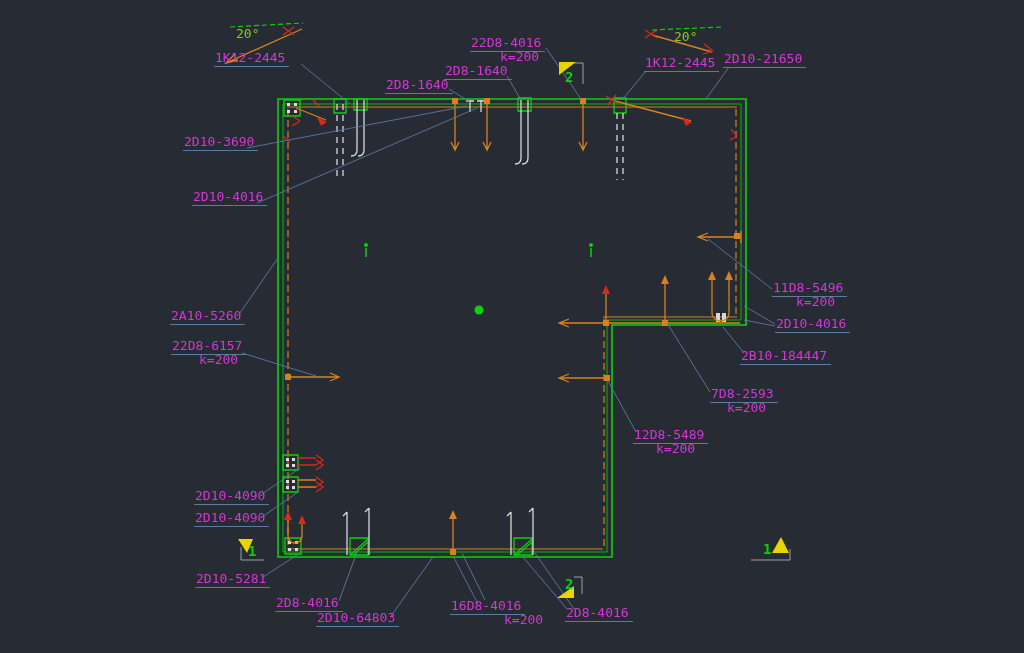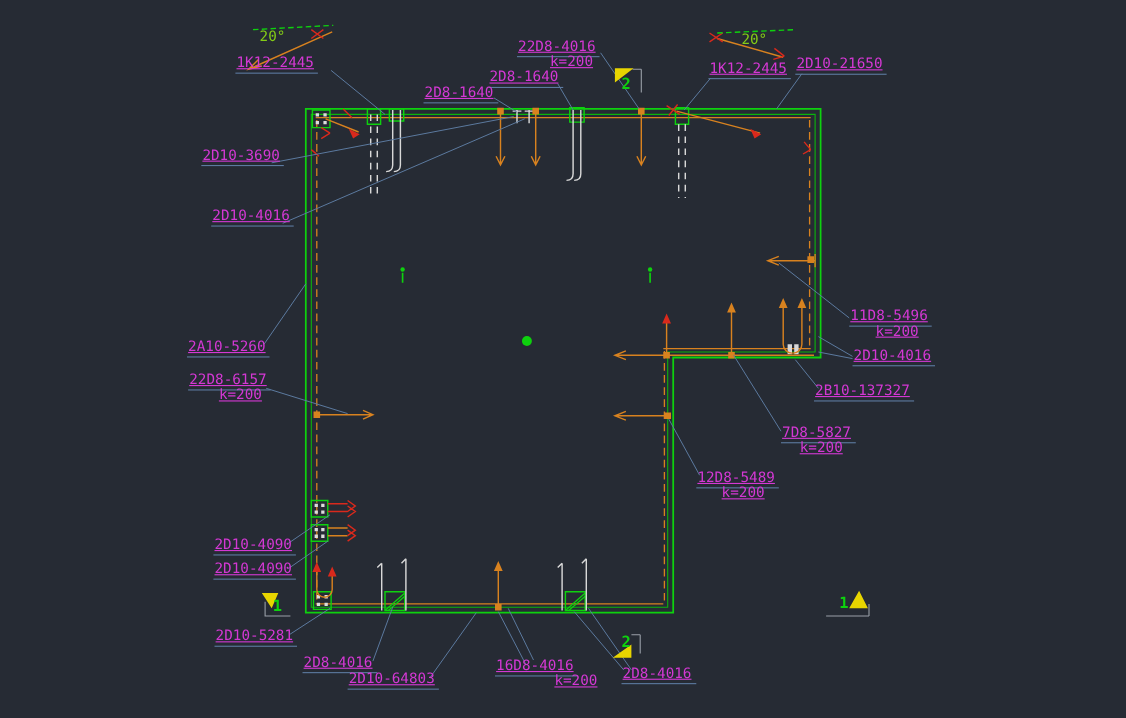"22D8-4016" .lbl { text-decoration: underline -> none }
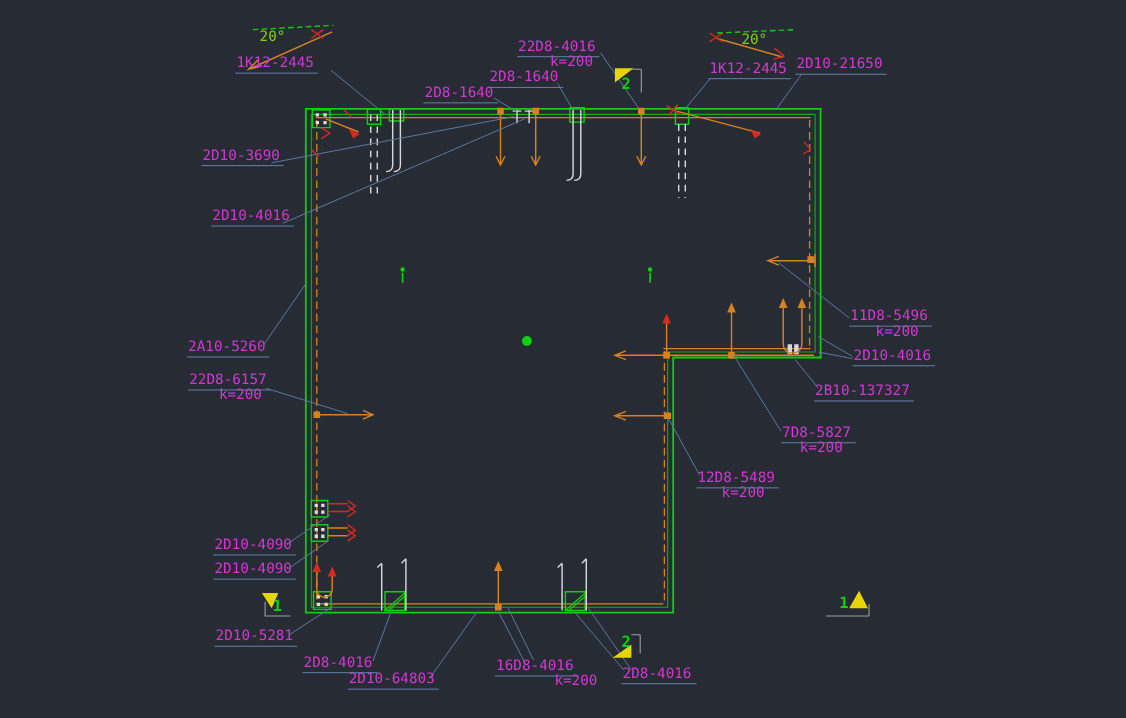"2B10-137327" div.lbl { text: 2B10-137327 -> 2B10-184447 }
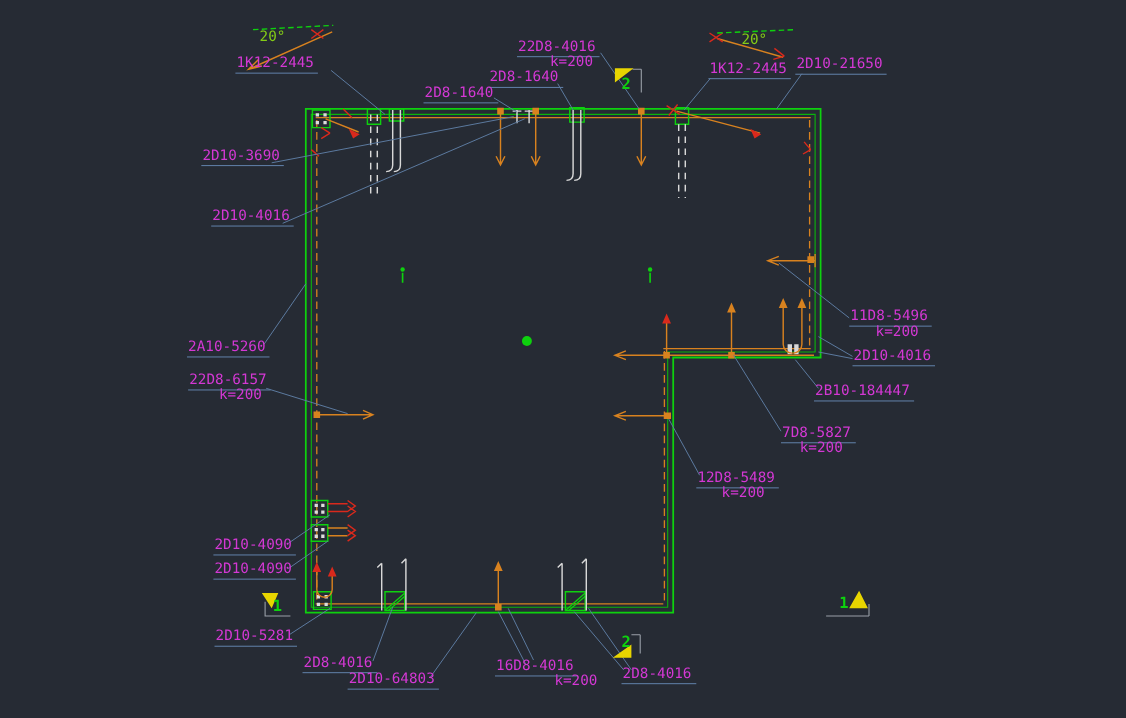"7D8-5827" div.lbl { text: 7D8-5827 -> 7D8-2593 }
